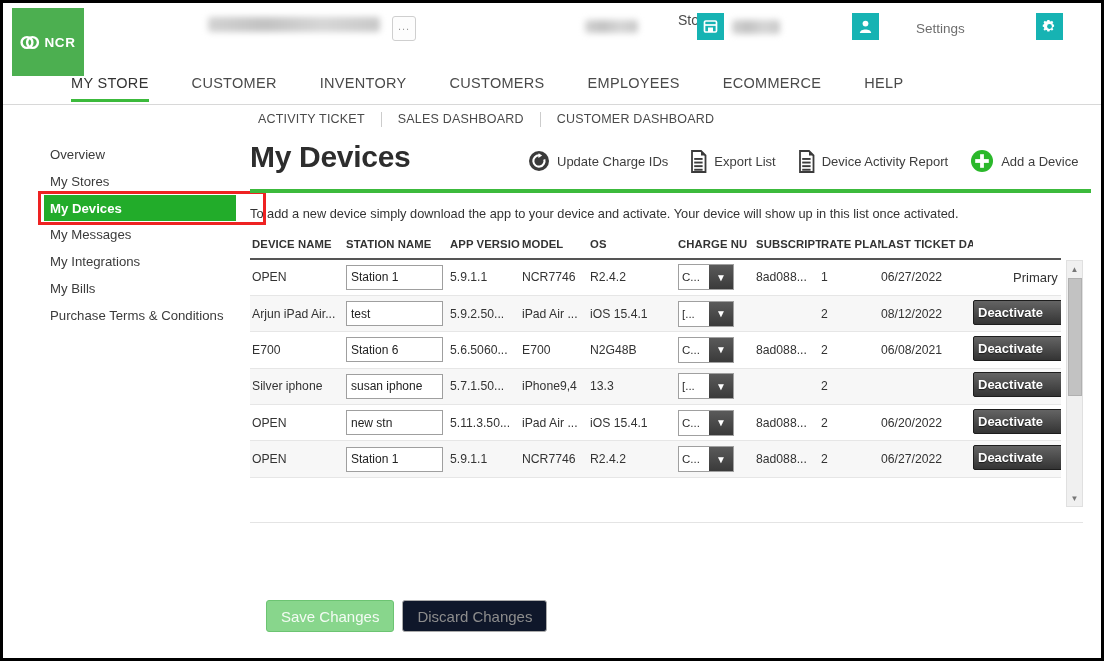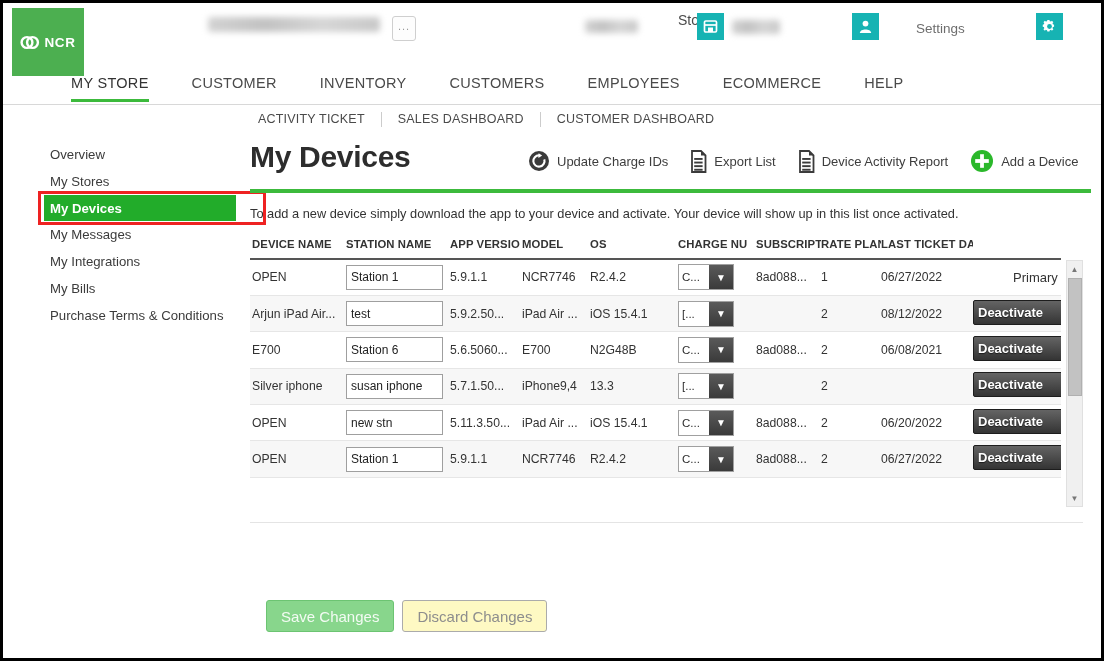"Discard Changes" .btn-discard { background: #fef9c3 -> #0f172a }
